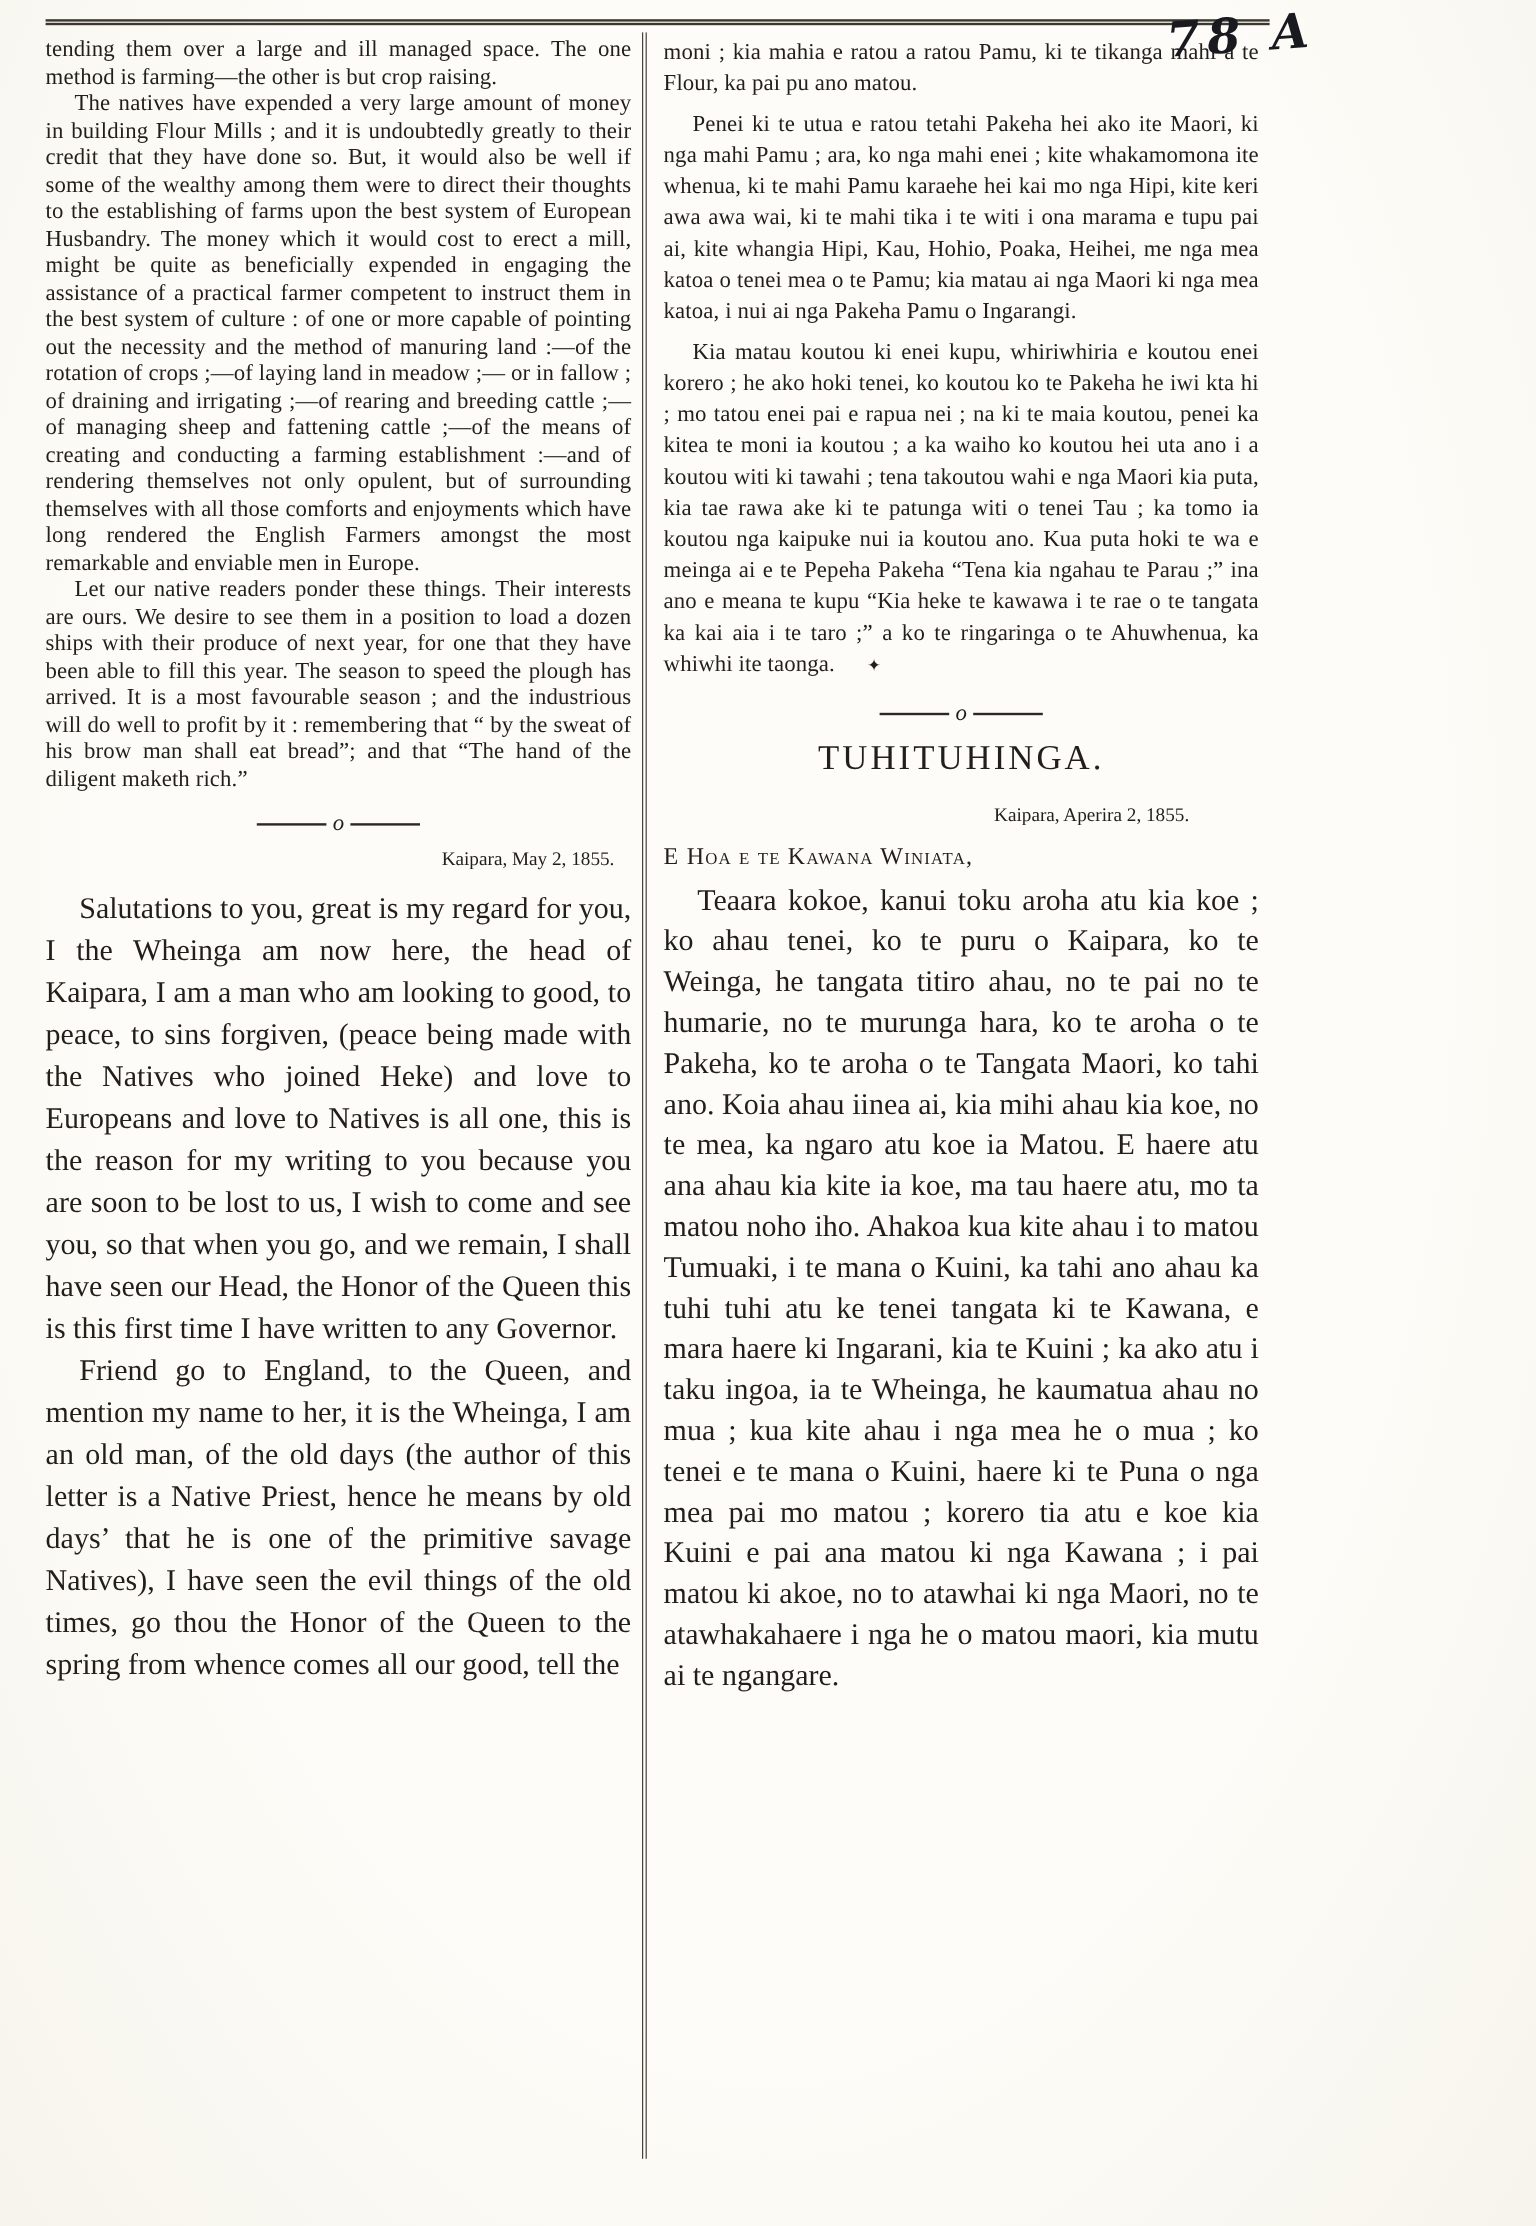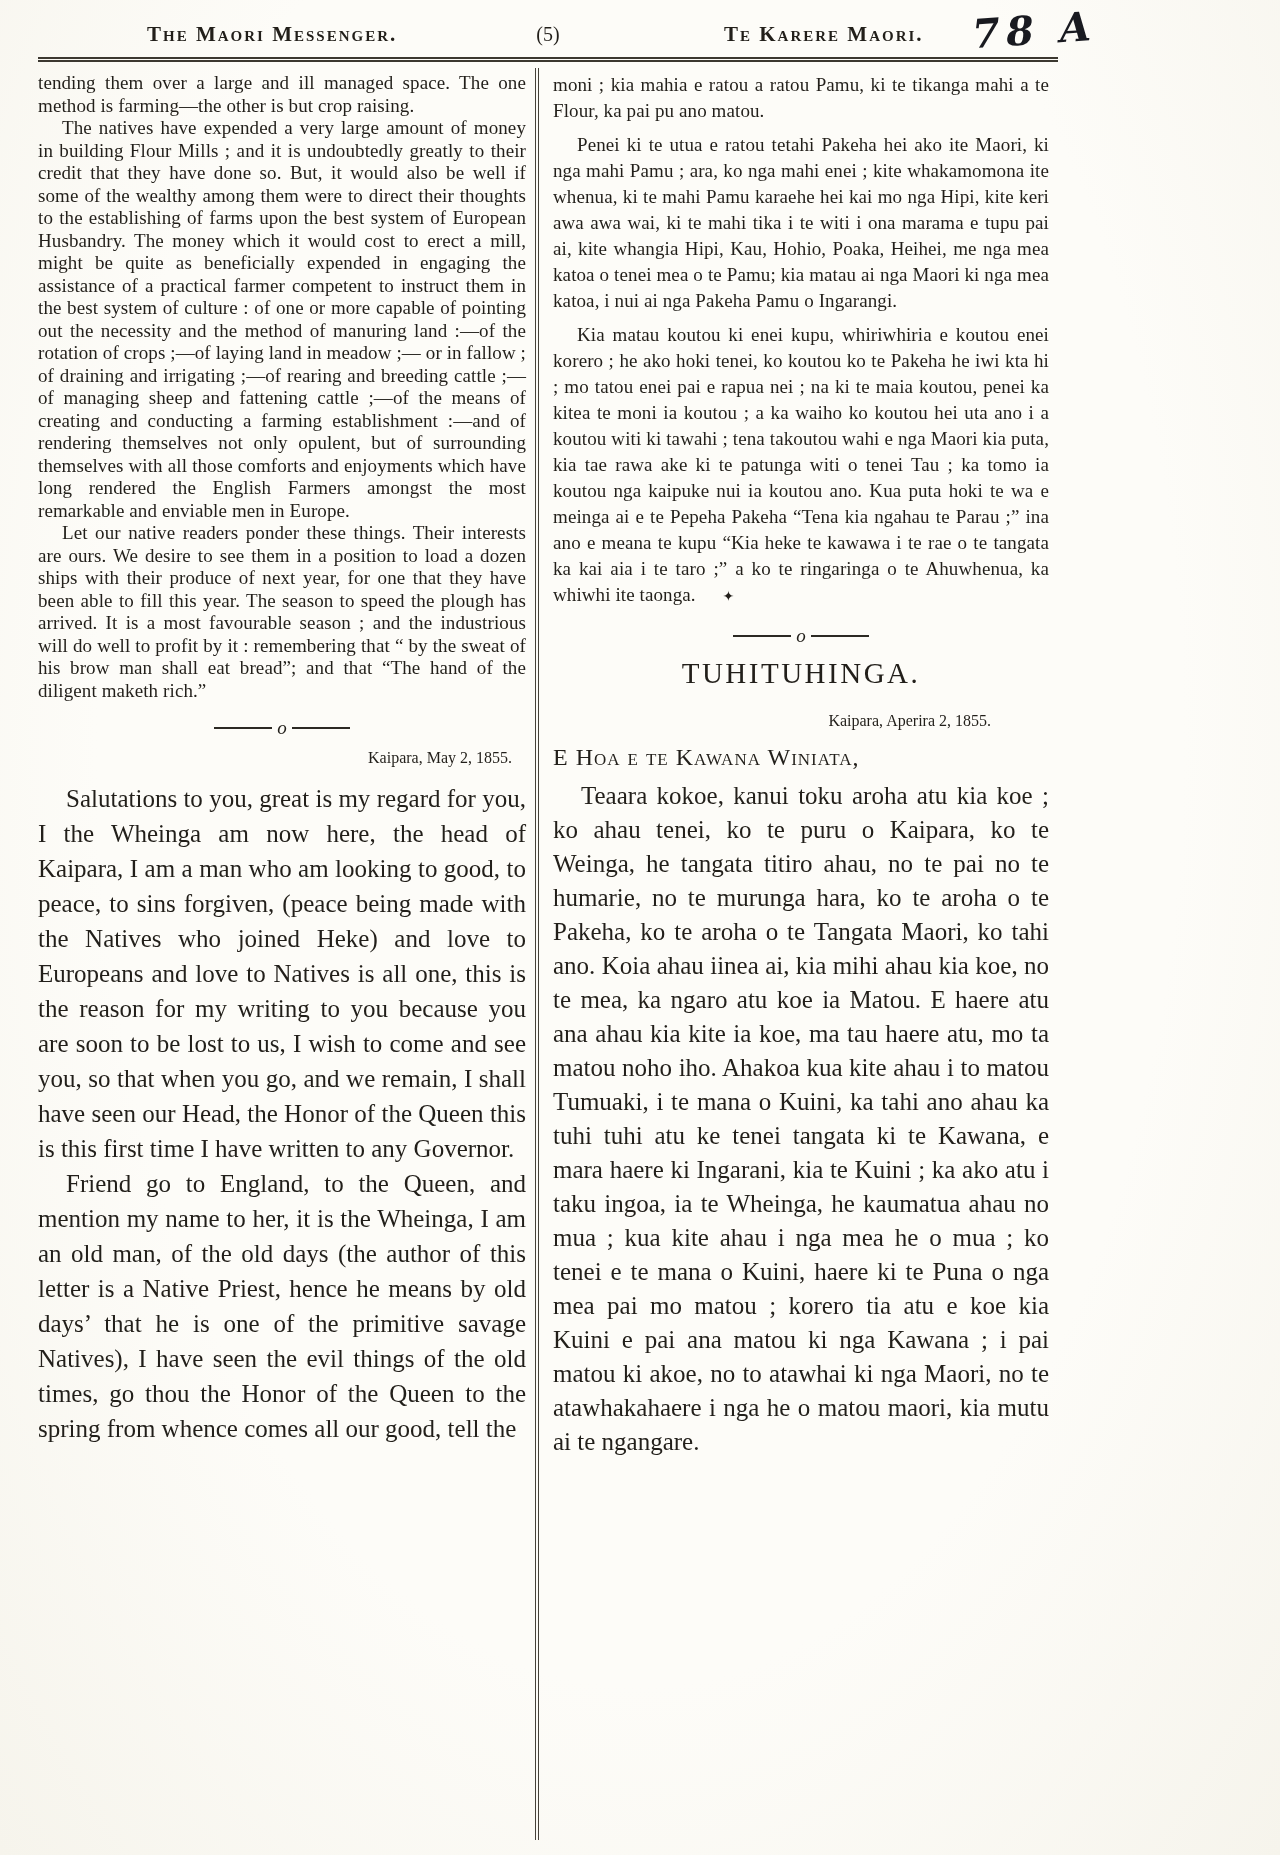"The Maori Messenger." header.masthead { html: <header> <span>The Maori Messenger.</span> <span>(5)</span> <span>Te Karere Maori.</span> </header> -> none }
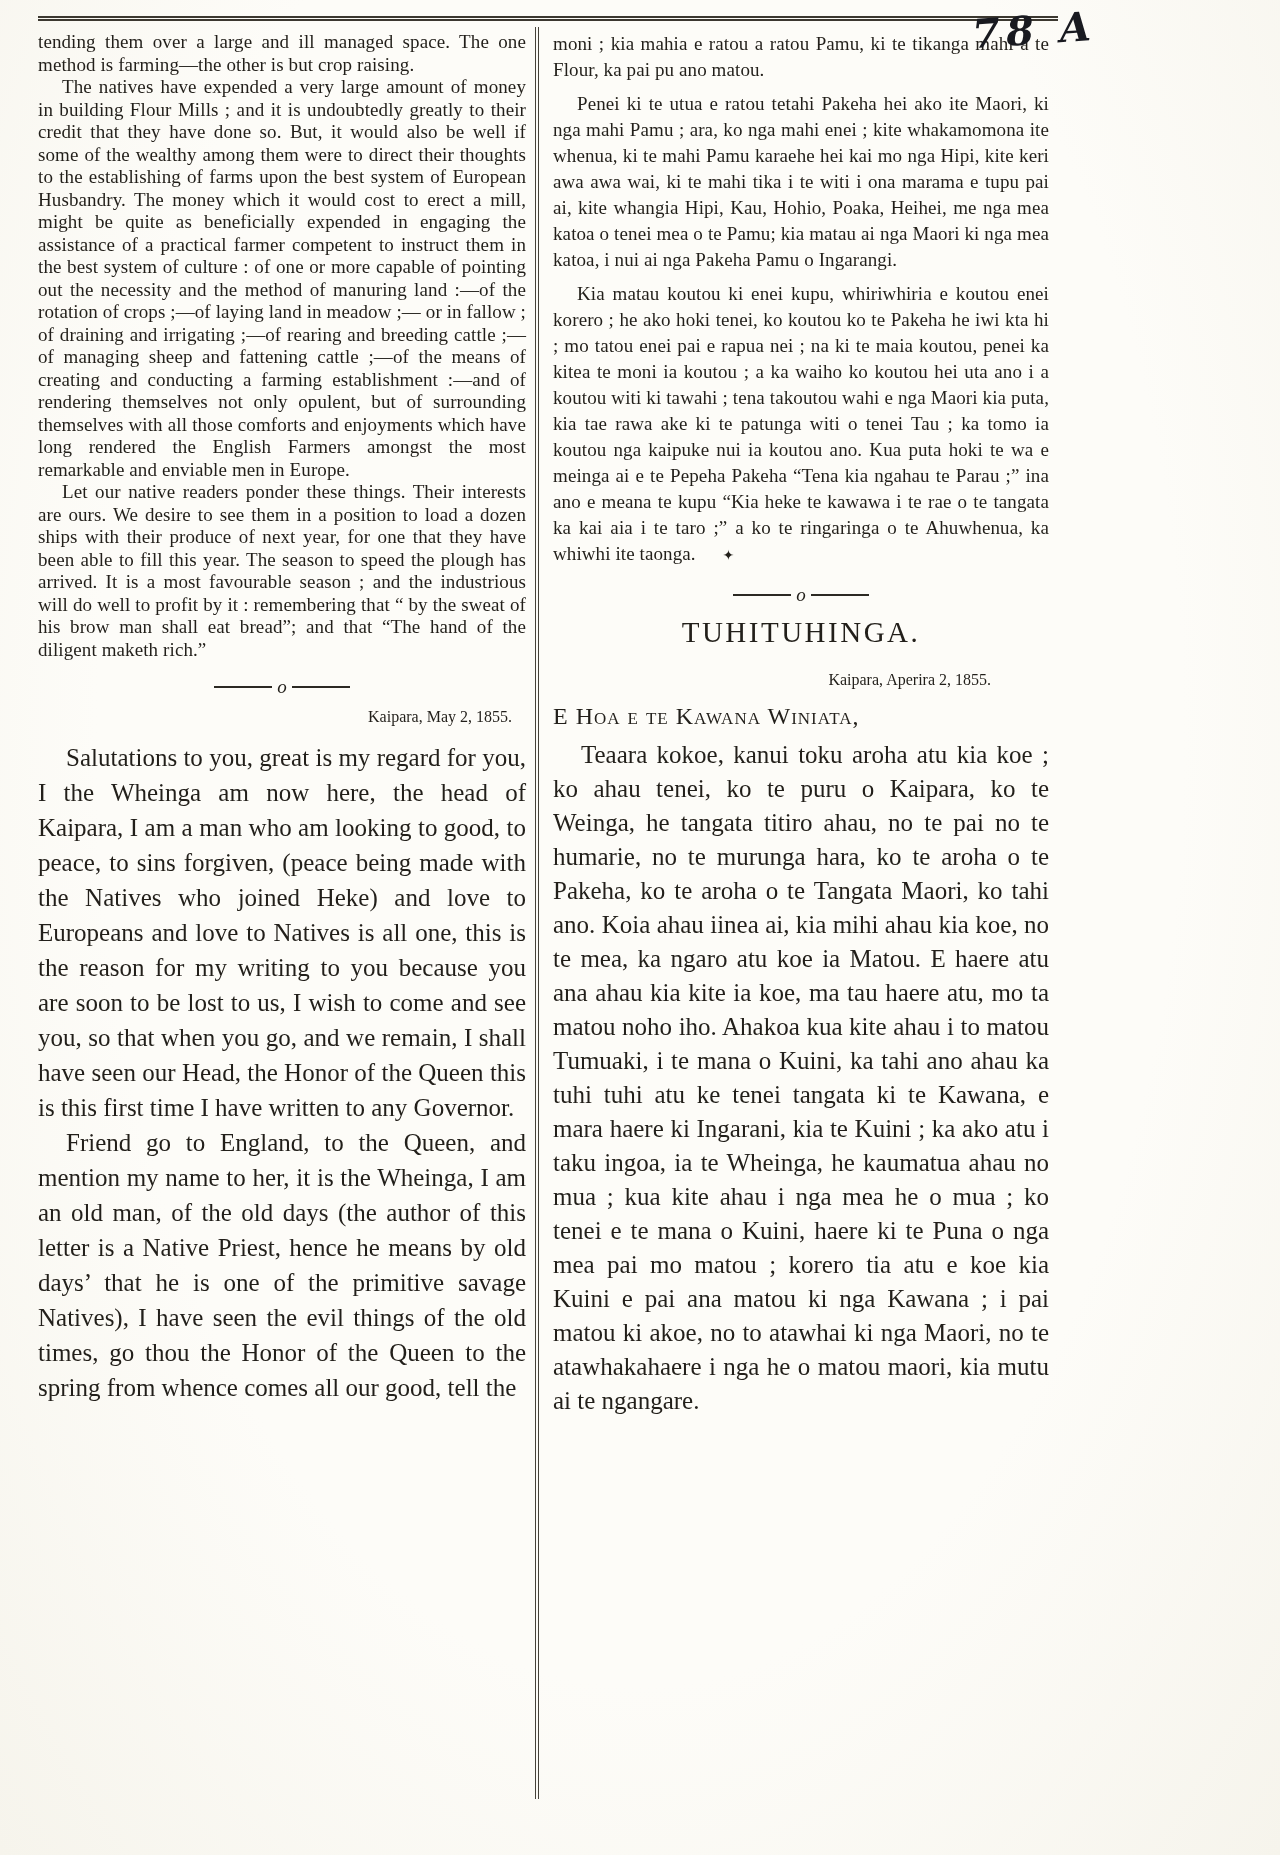"E Hoa e te Kawana" .salutation { font-size: 24px -> 20px }
